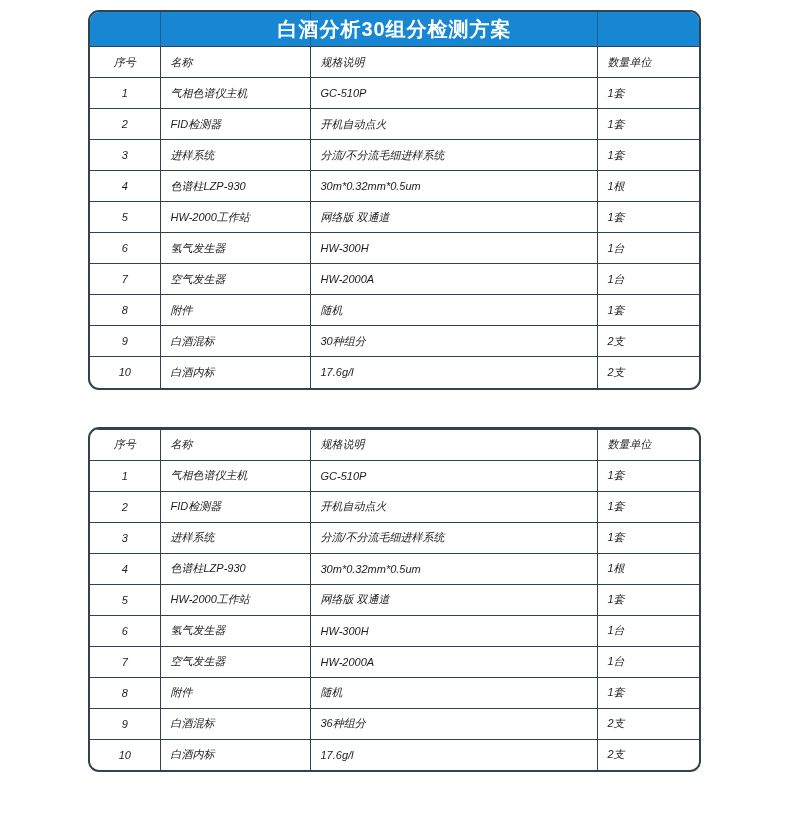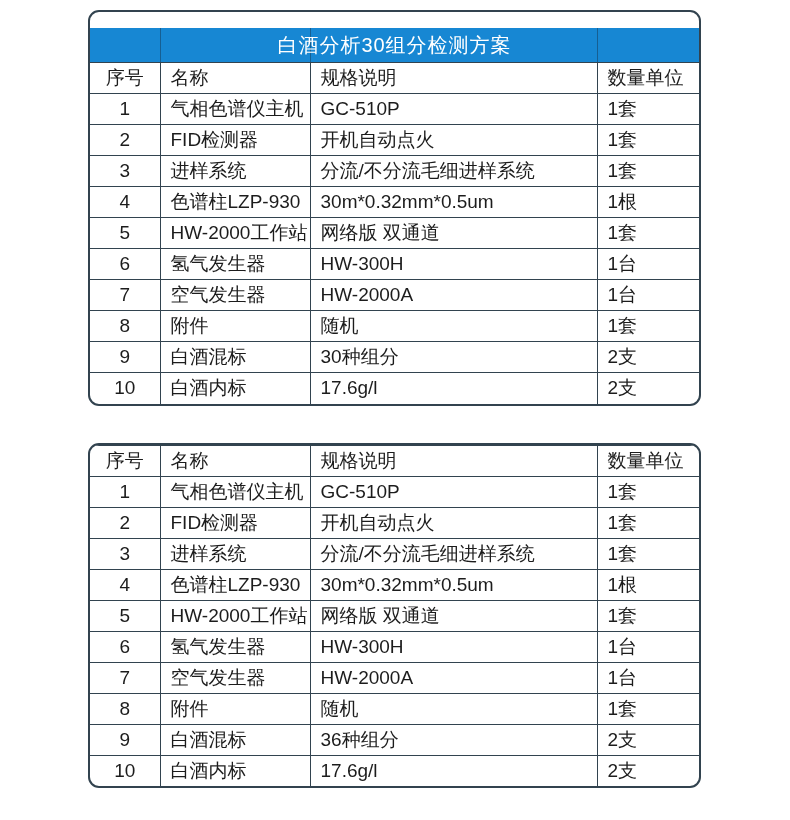"白酒分析30组分检测方案" .table-title { font-weight: normal -> bold; margin: 16px -> 0 }
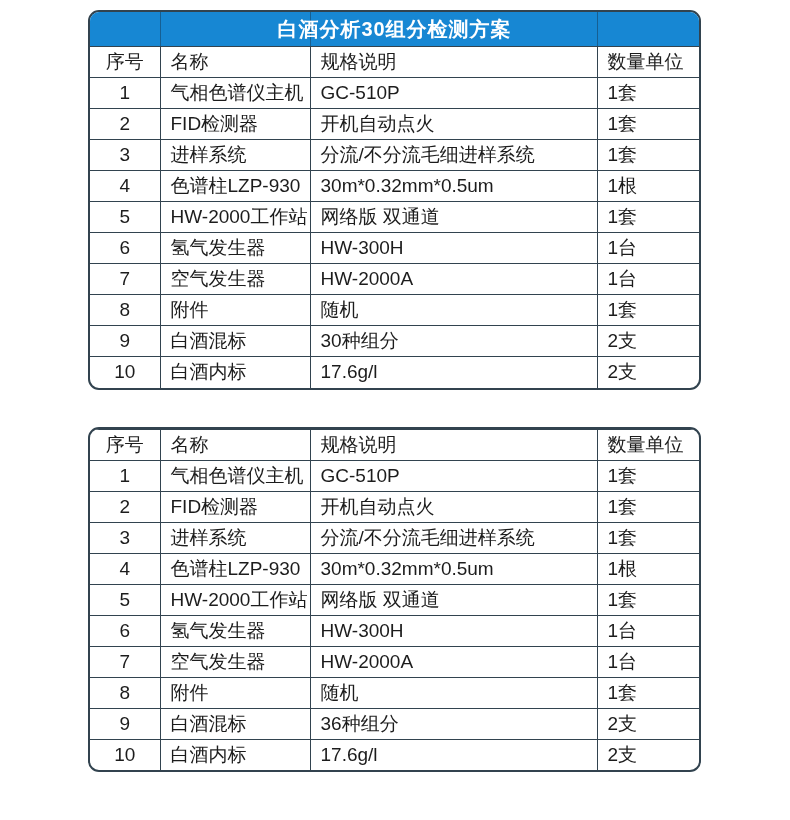"序号" table.spec { font-size: 19px -> 11px; font-style: none -> italic }
